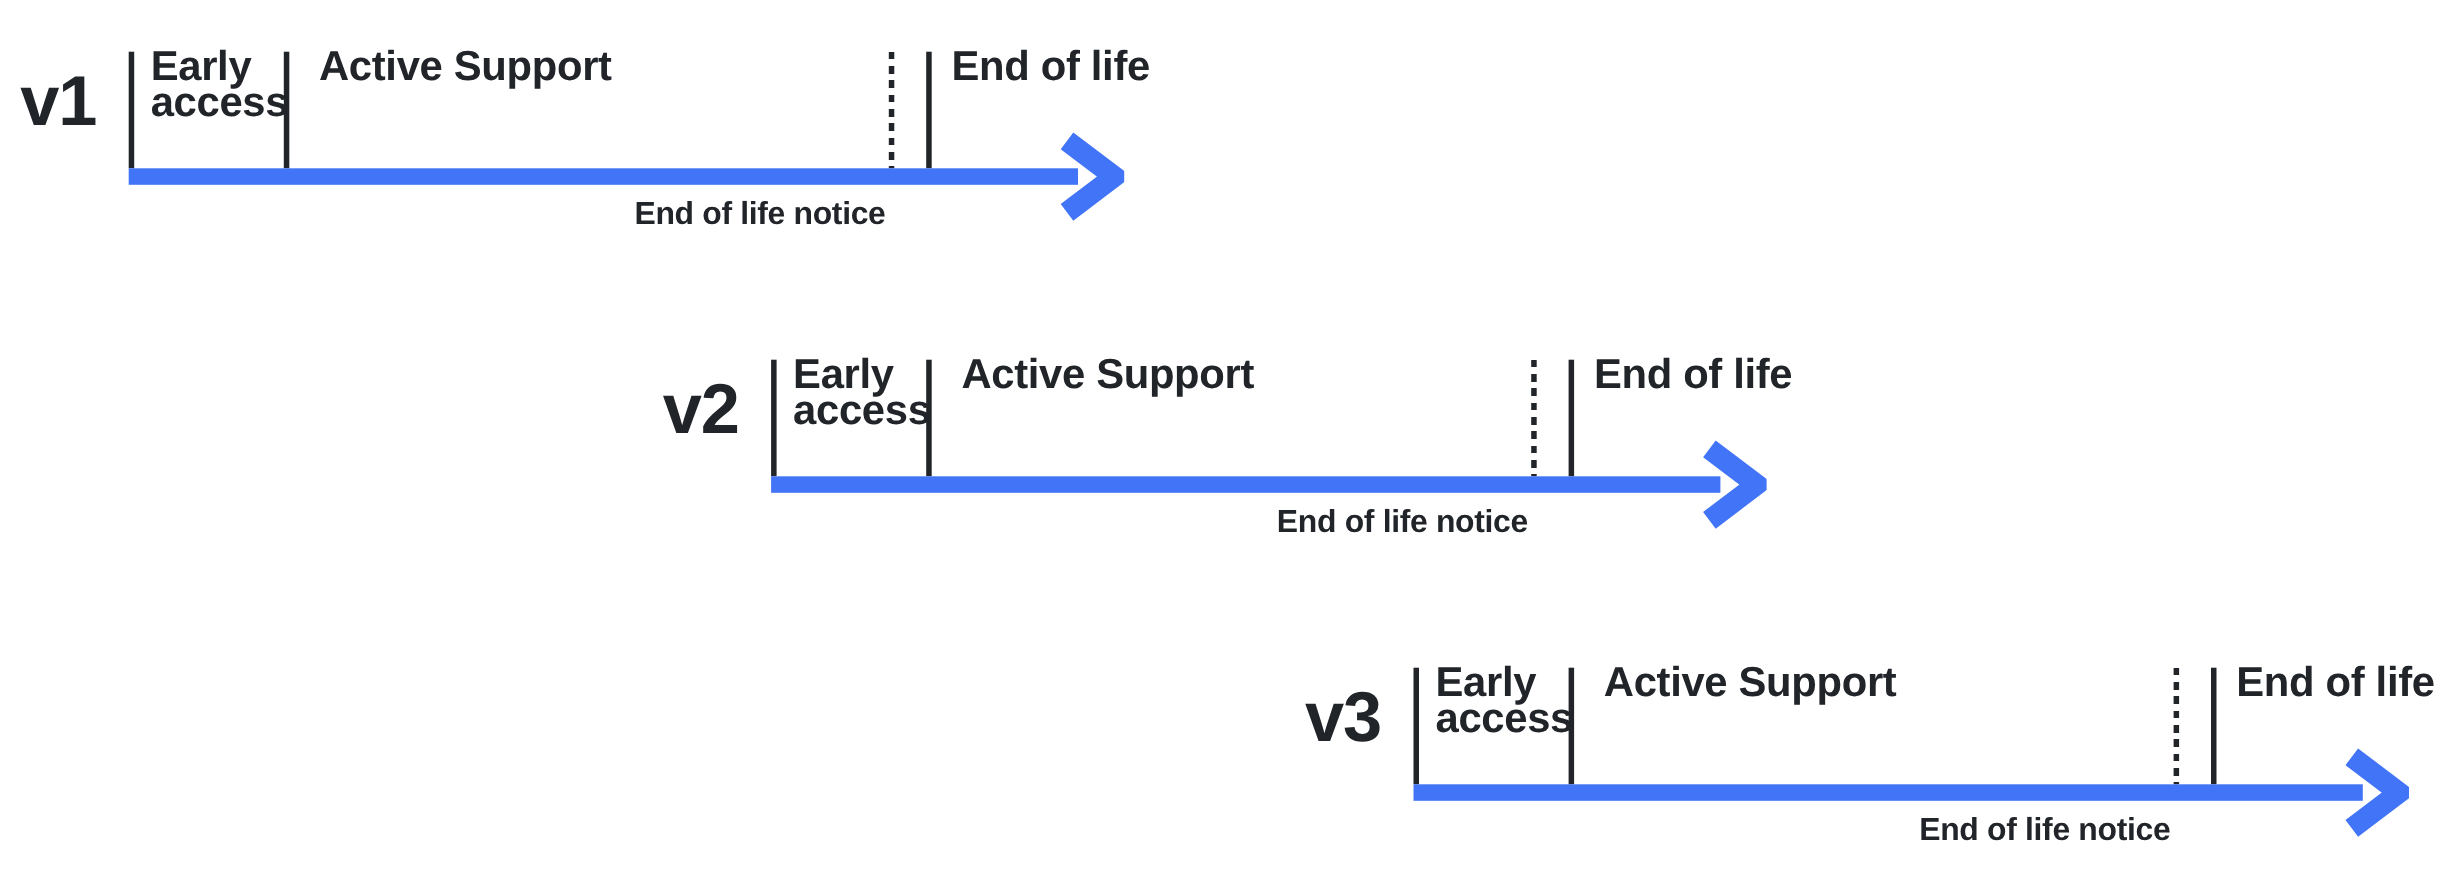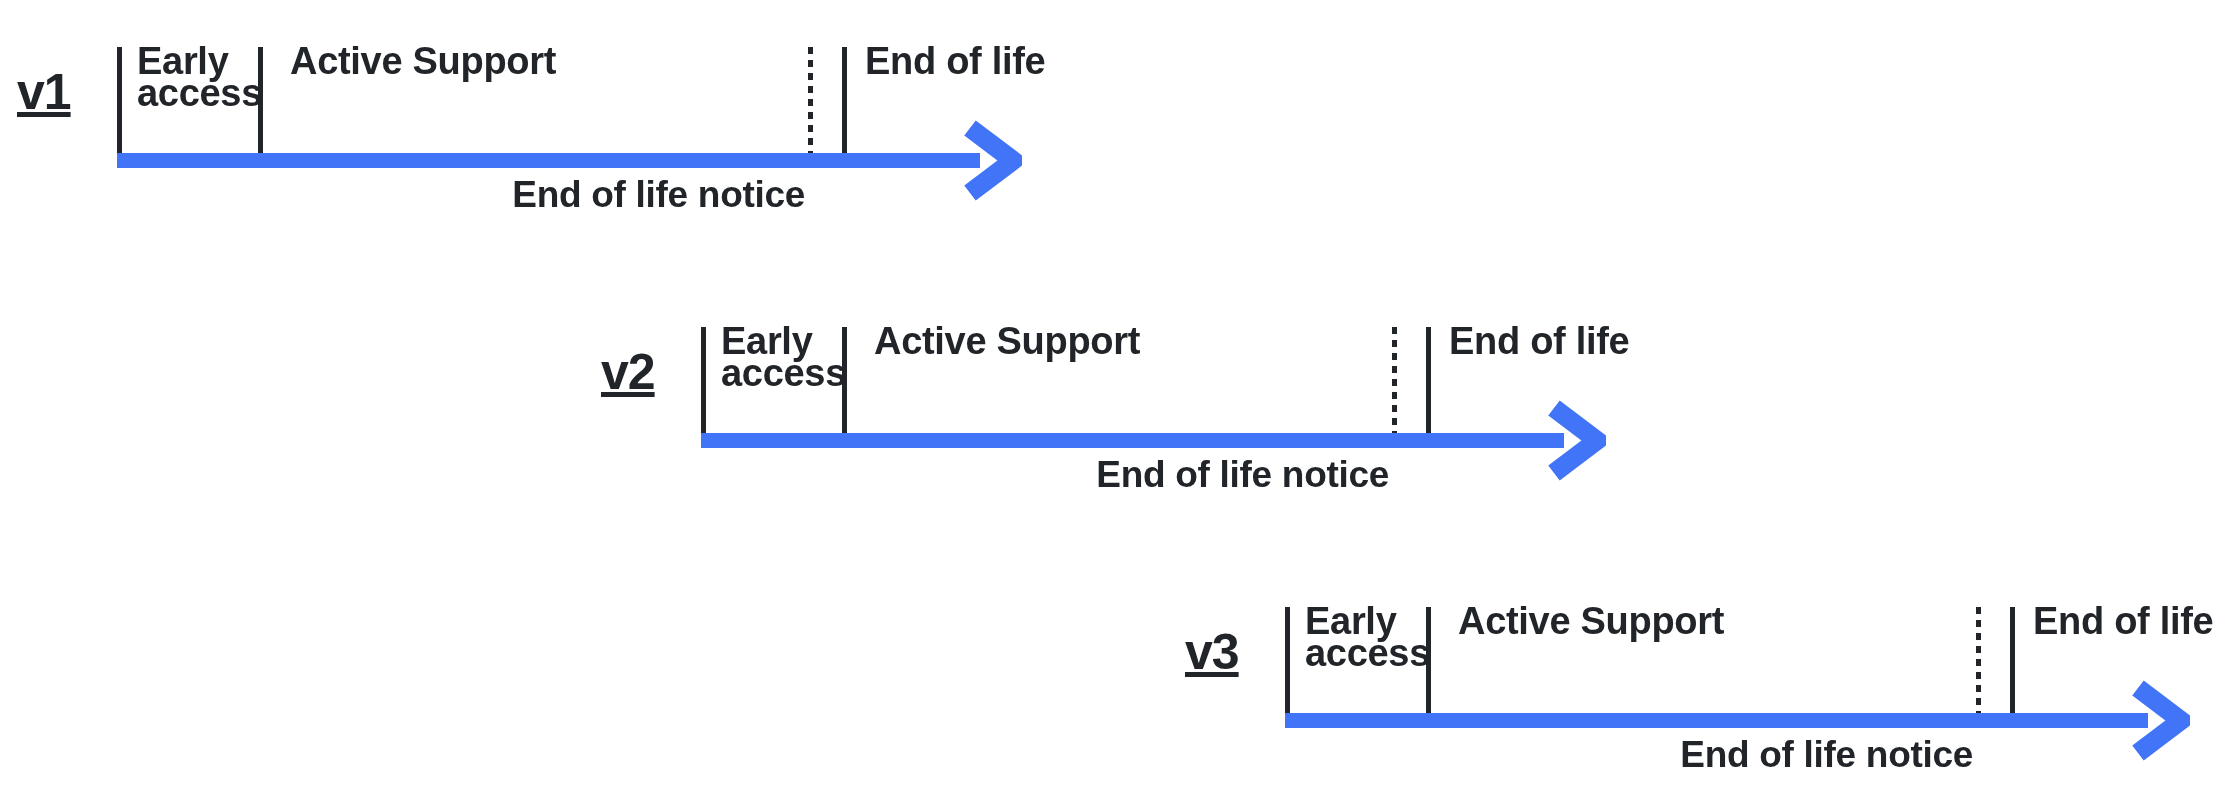"v1" .version { font-size: 50px -> 64px; text-align: left -> center; text-decoration: underline -> none }
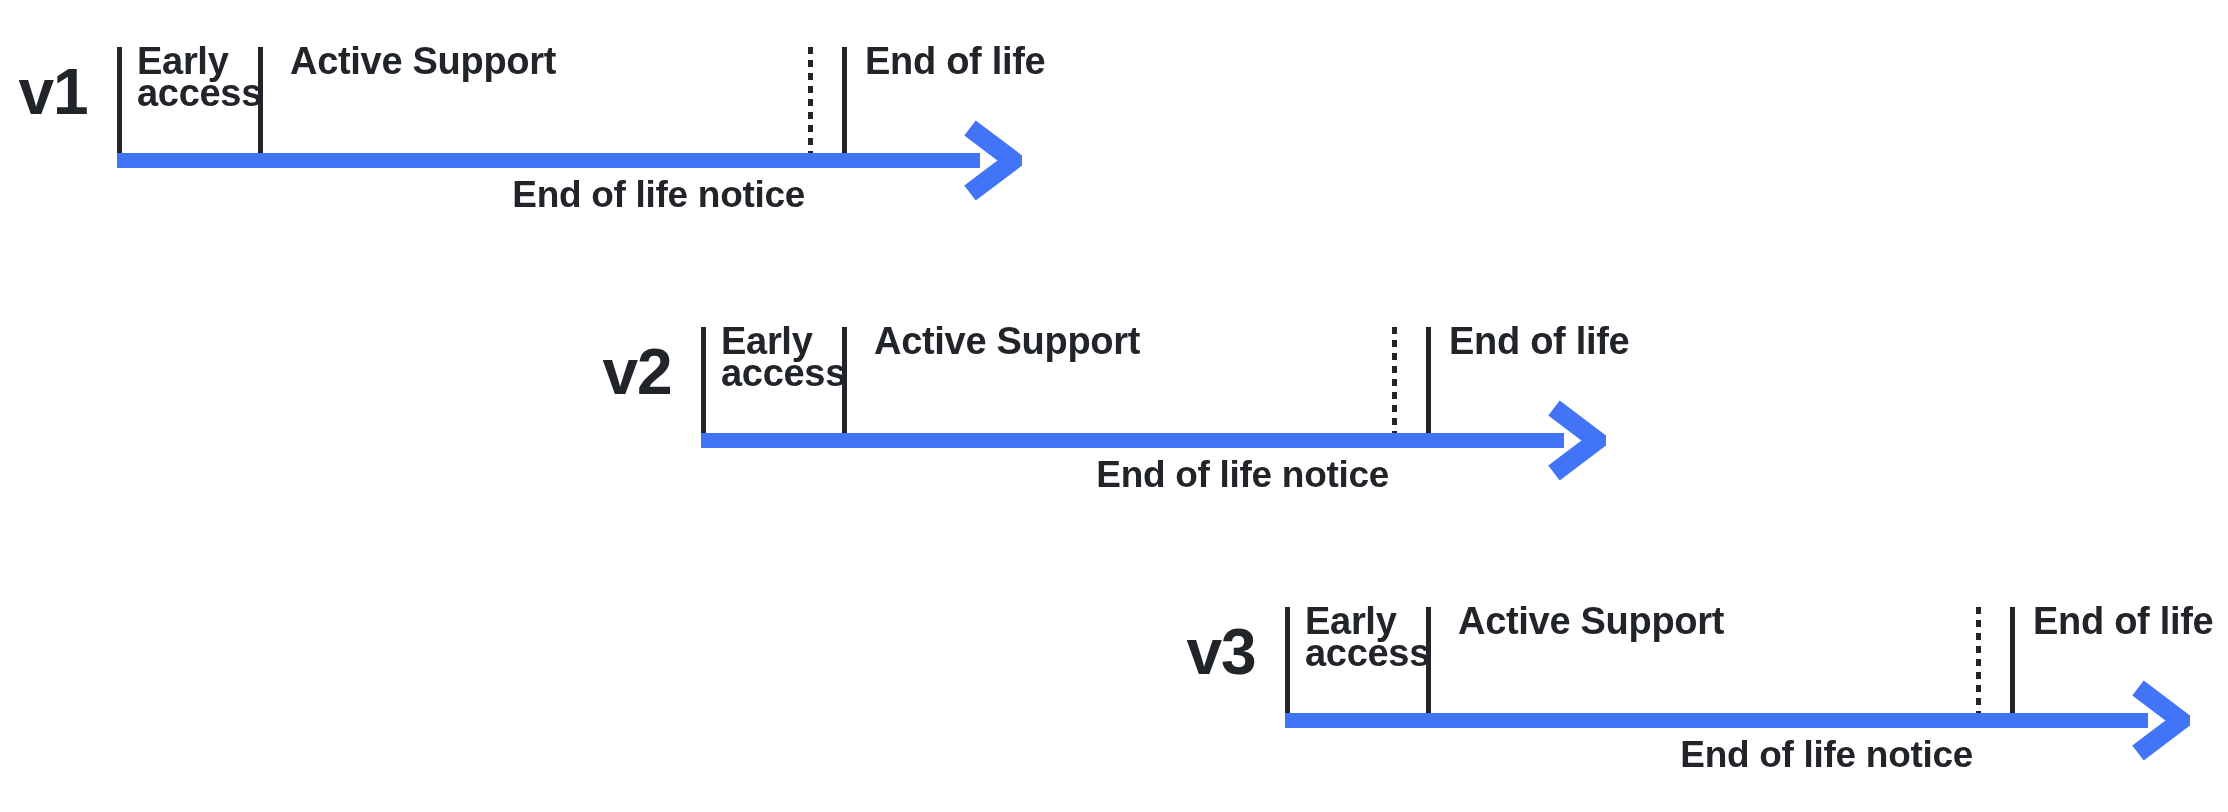"End of life notice" .notice { font-size: 37px -> 29px }
